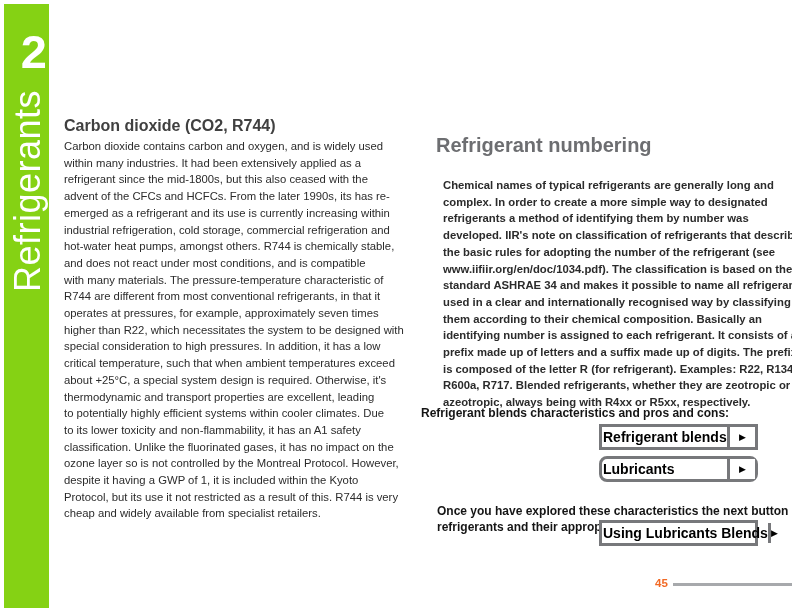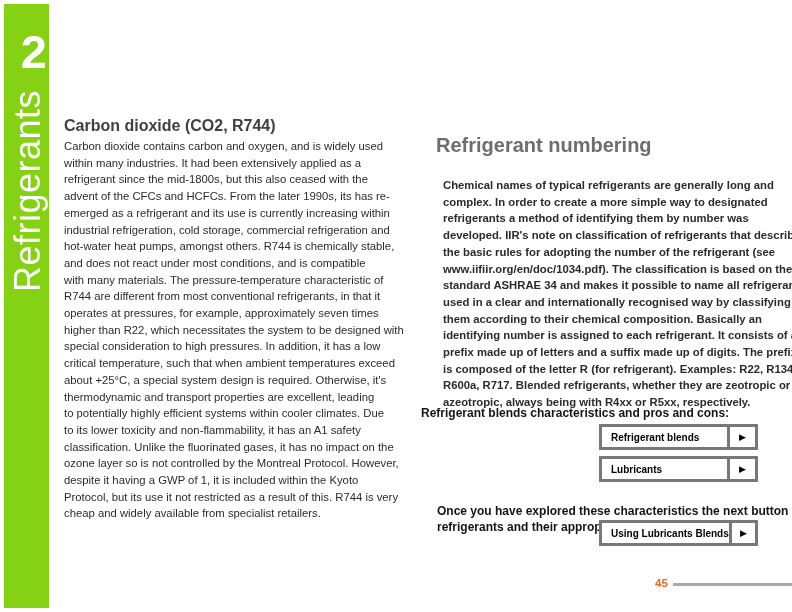"Refrigerant blends" .btn-label { font-size: 10px -> 14px; padding-left: 9px -> 1px }
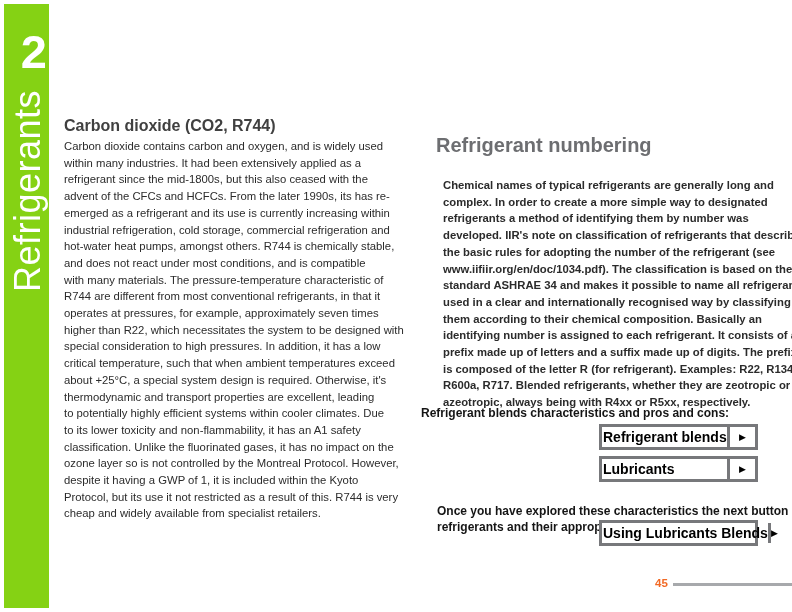"Lubricants" .btn-lub { border-radius: none -> 8px }
